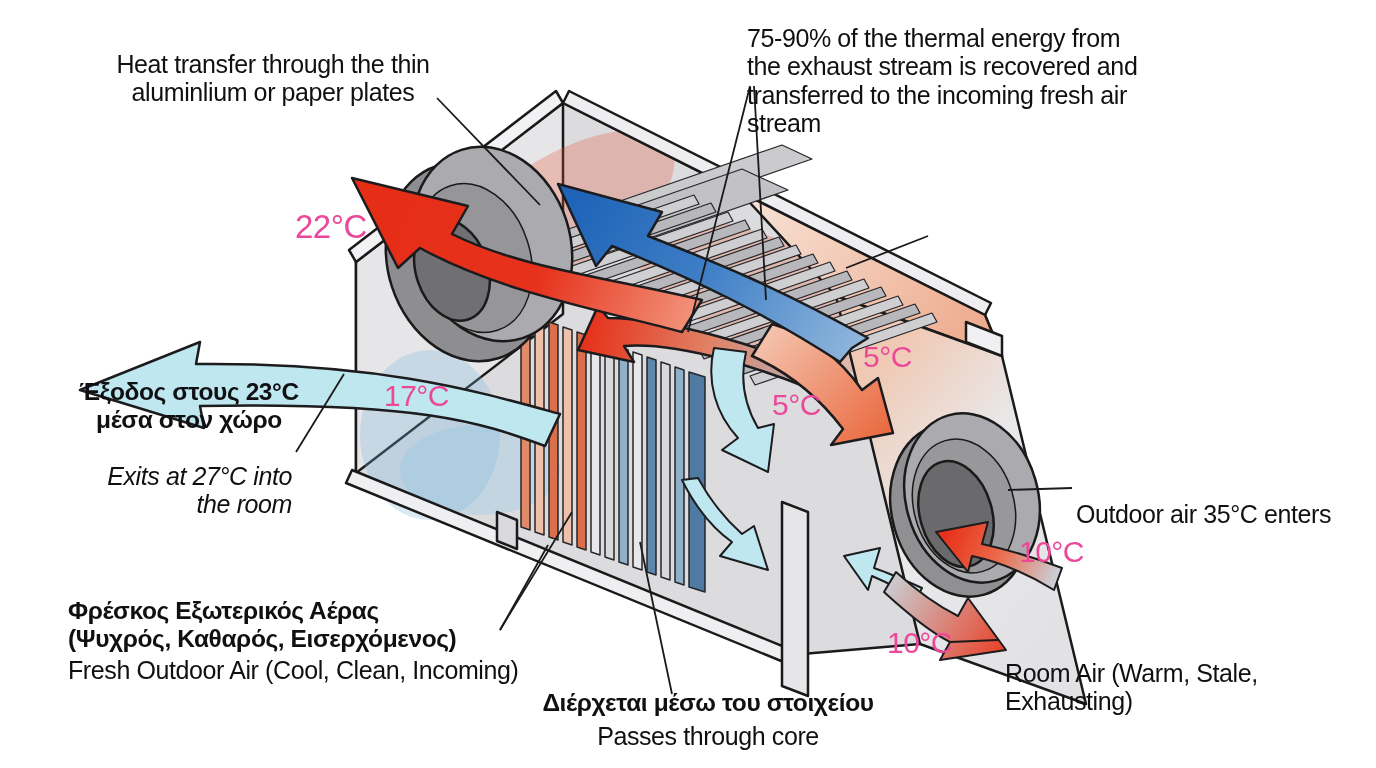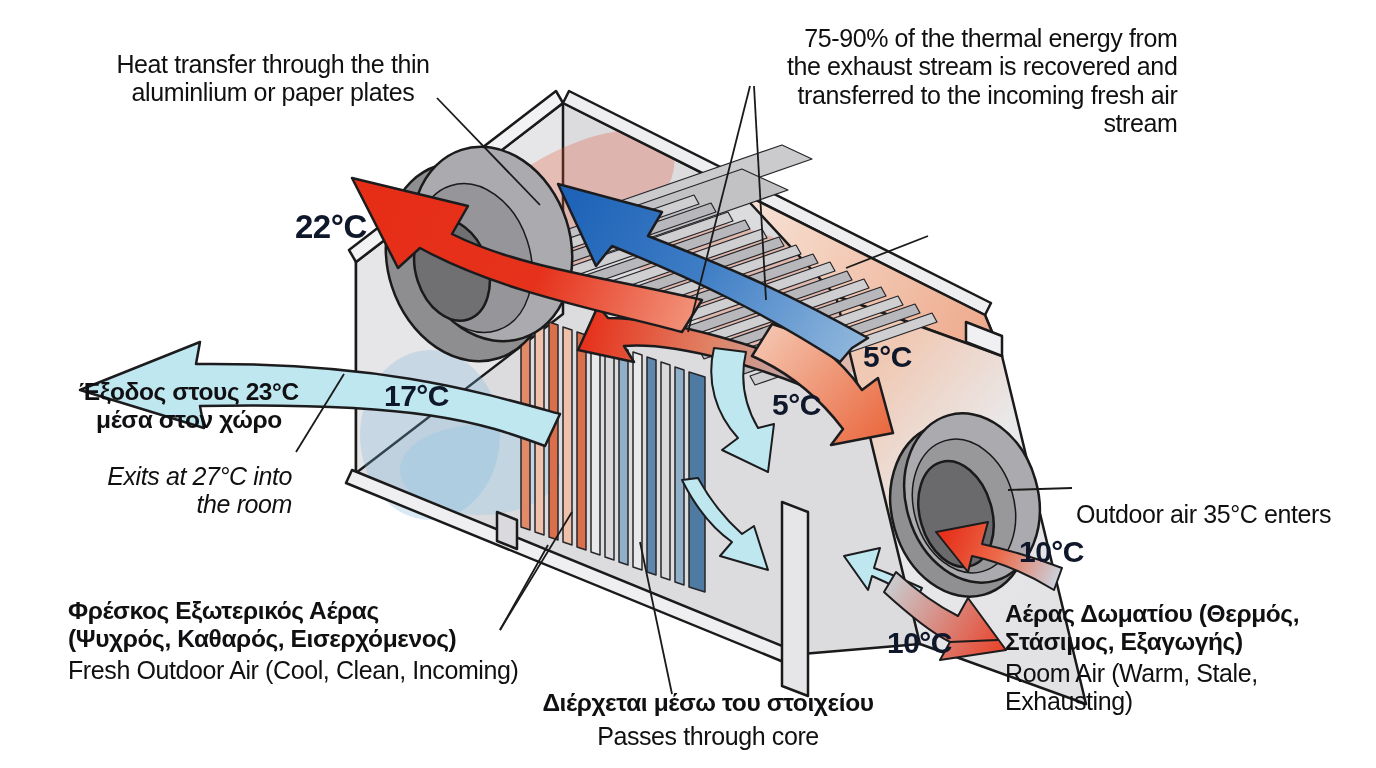"75-90% of the thermal energy" .p-ren { left: 787px -> 747px; text-align: right -> none }
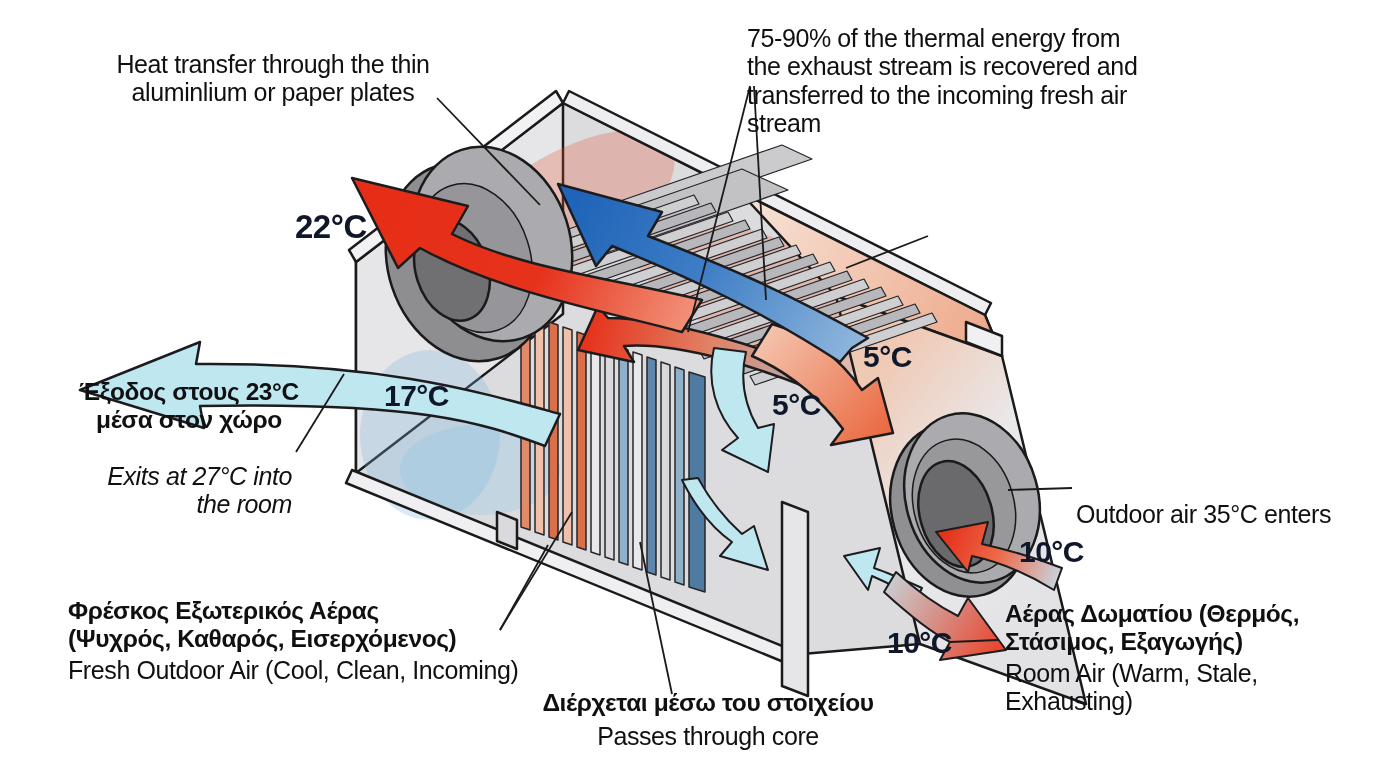"22°C" .temp { color: #0f172a -> #ec4899; font-weight: 700 -> 400 }
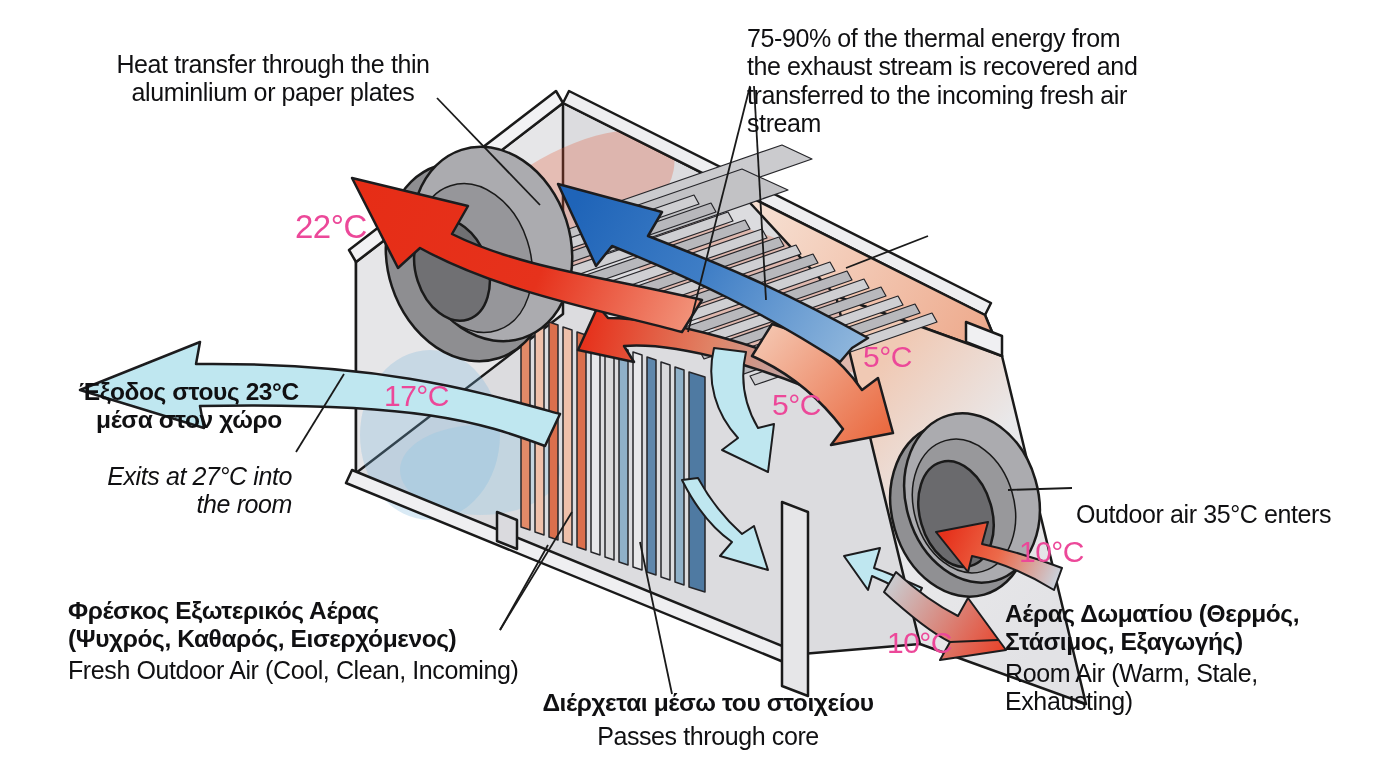"Αέρας Δωματίου (Θερμός," div.lbl { html: <div>Αέρας Δωματίου (Θερμός, Στάσιμος, Εξαγωγής)</div> -> none }
